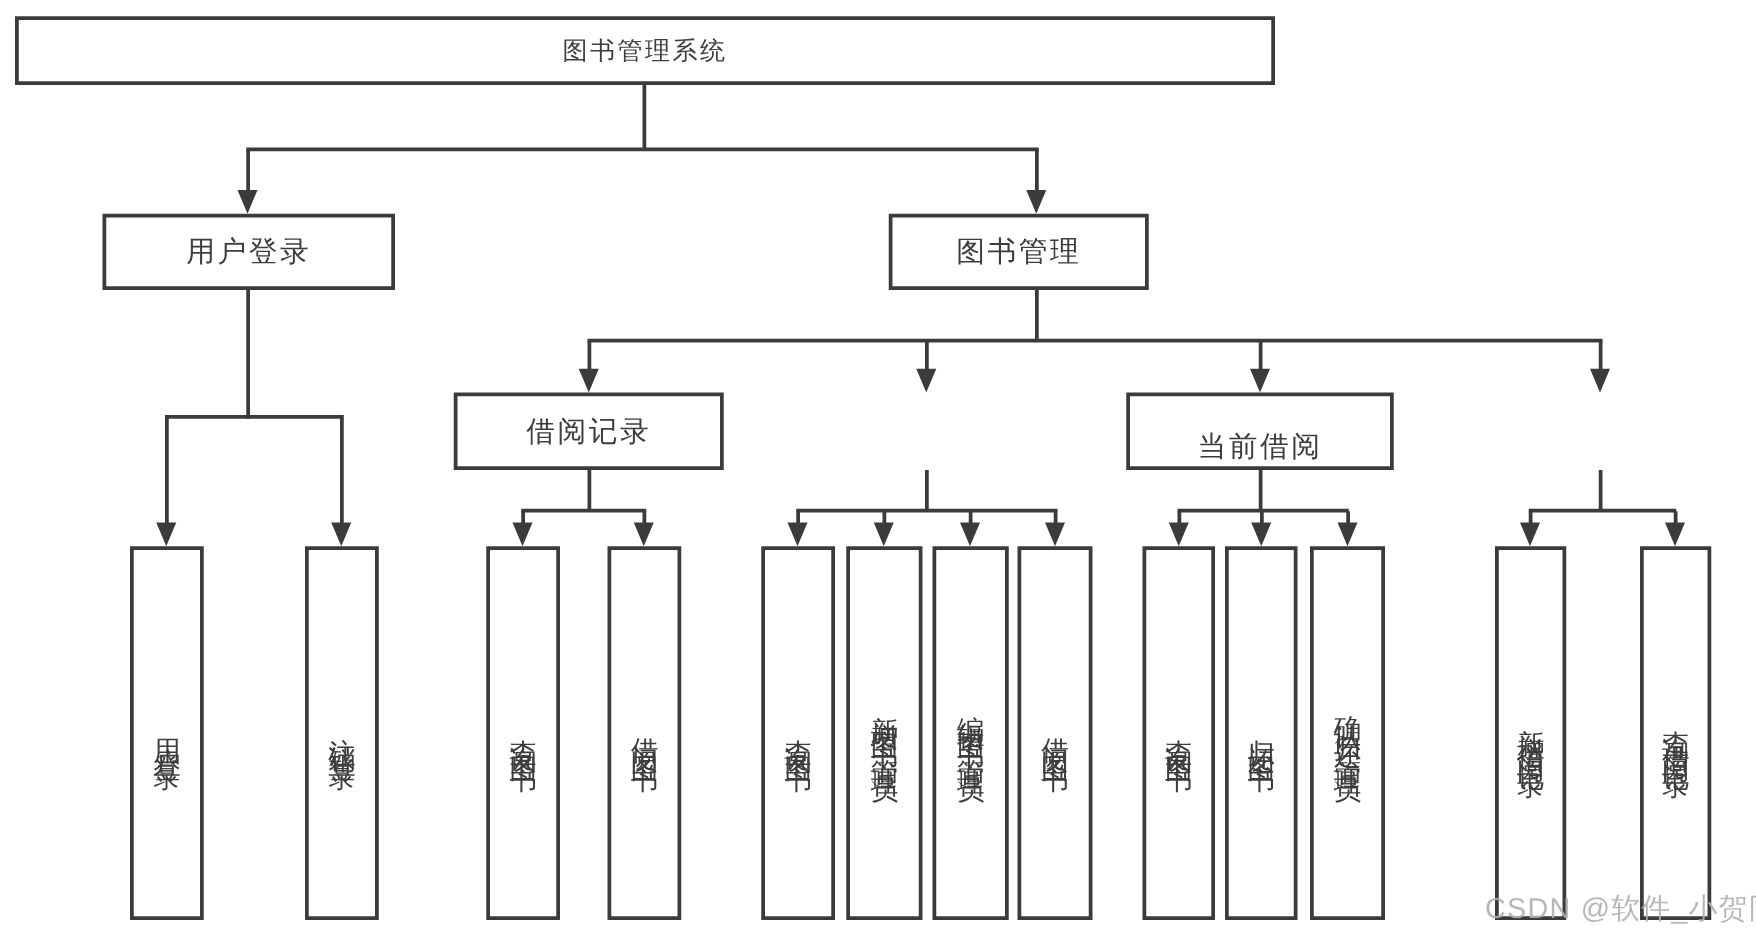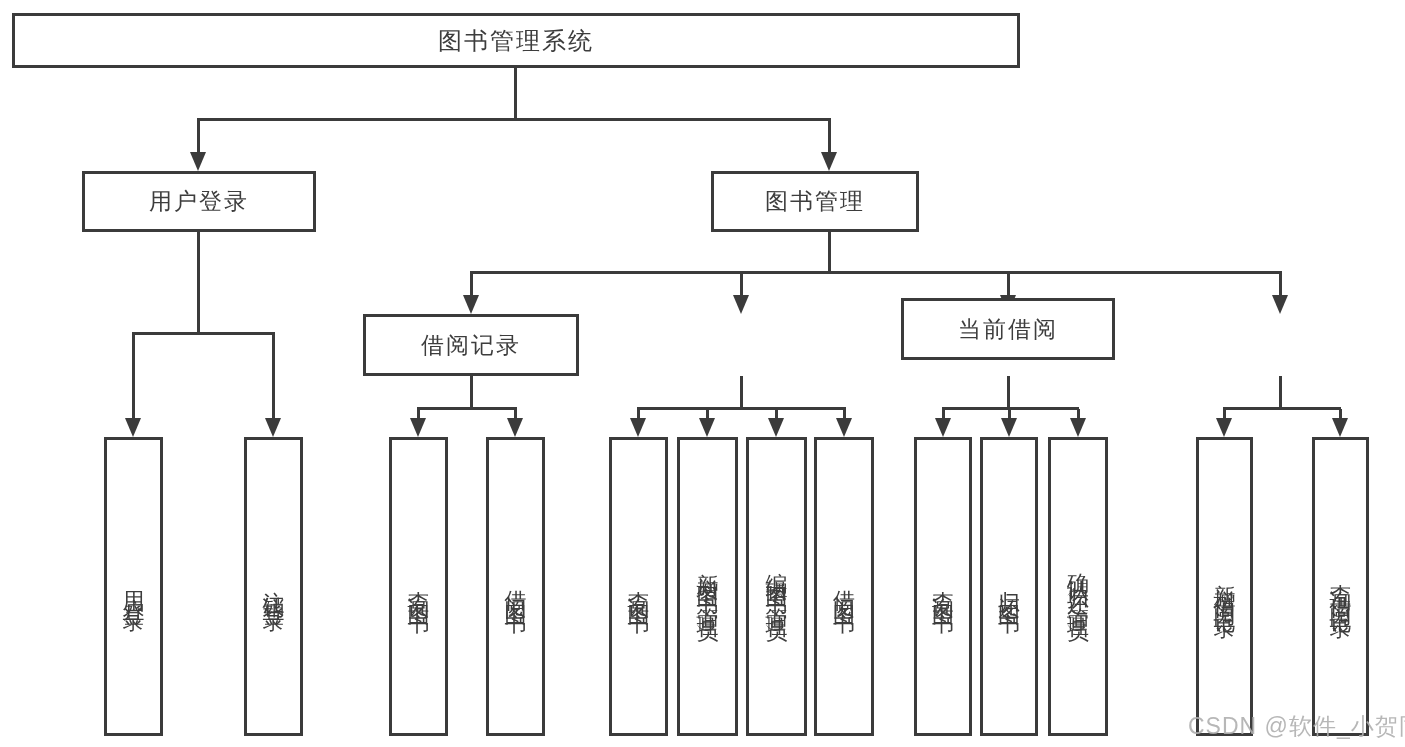"图书管理系统" .rootbox { font-size: 24px -> 20px }
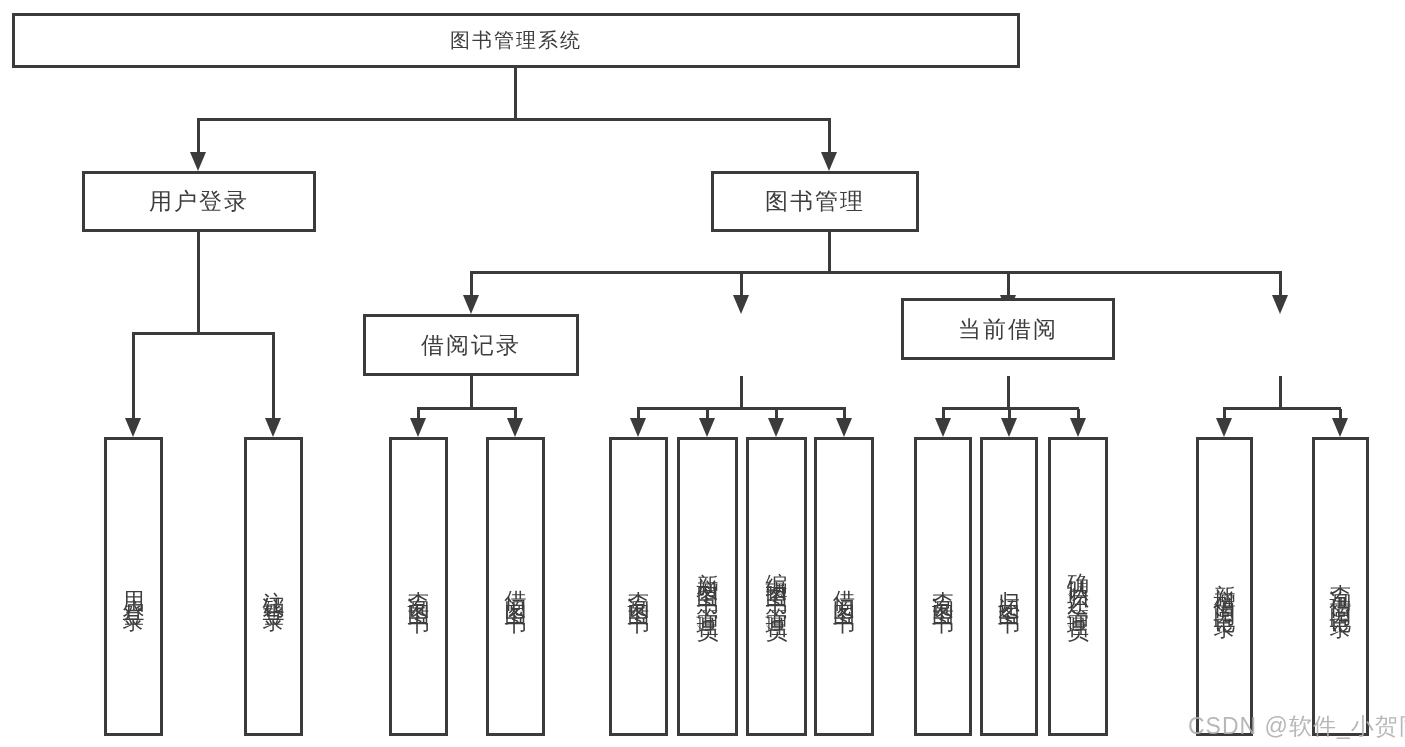"当前借阅" div.hbox { align-items: none -> flex-end; top: 298px -> 314px }
